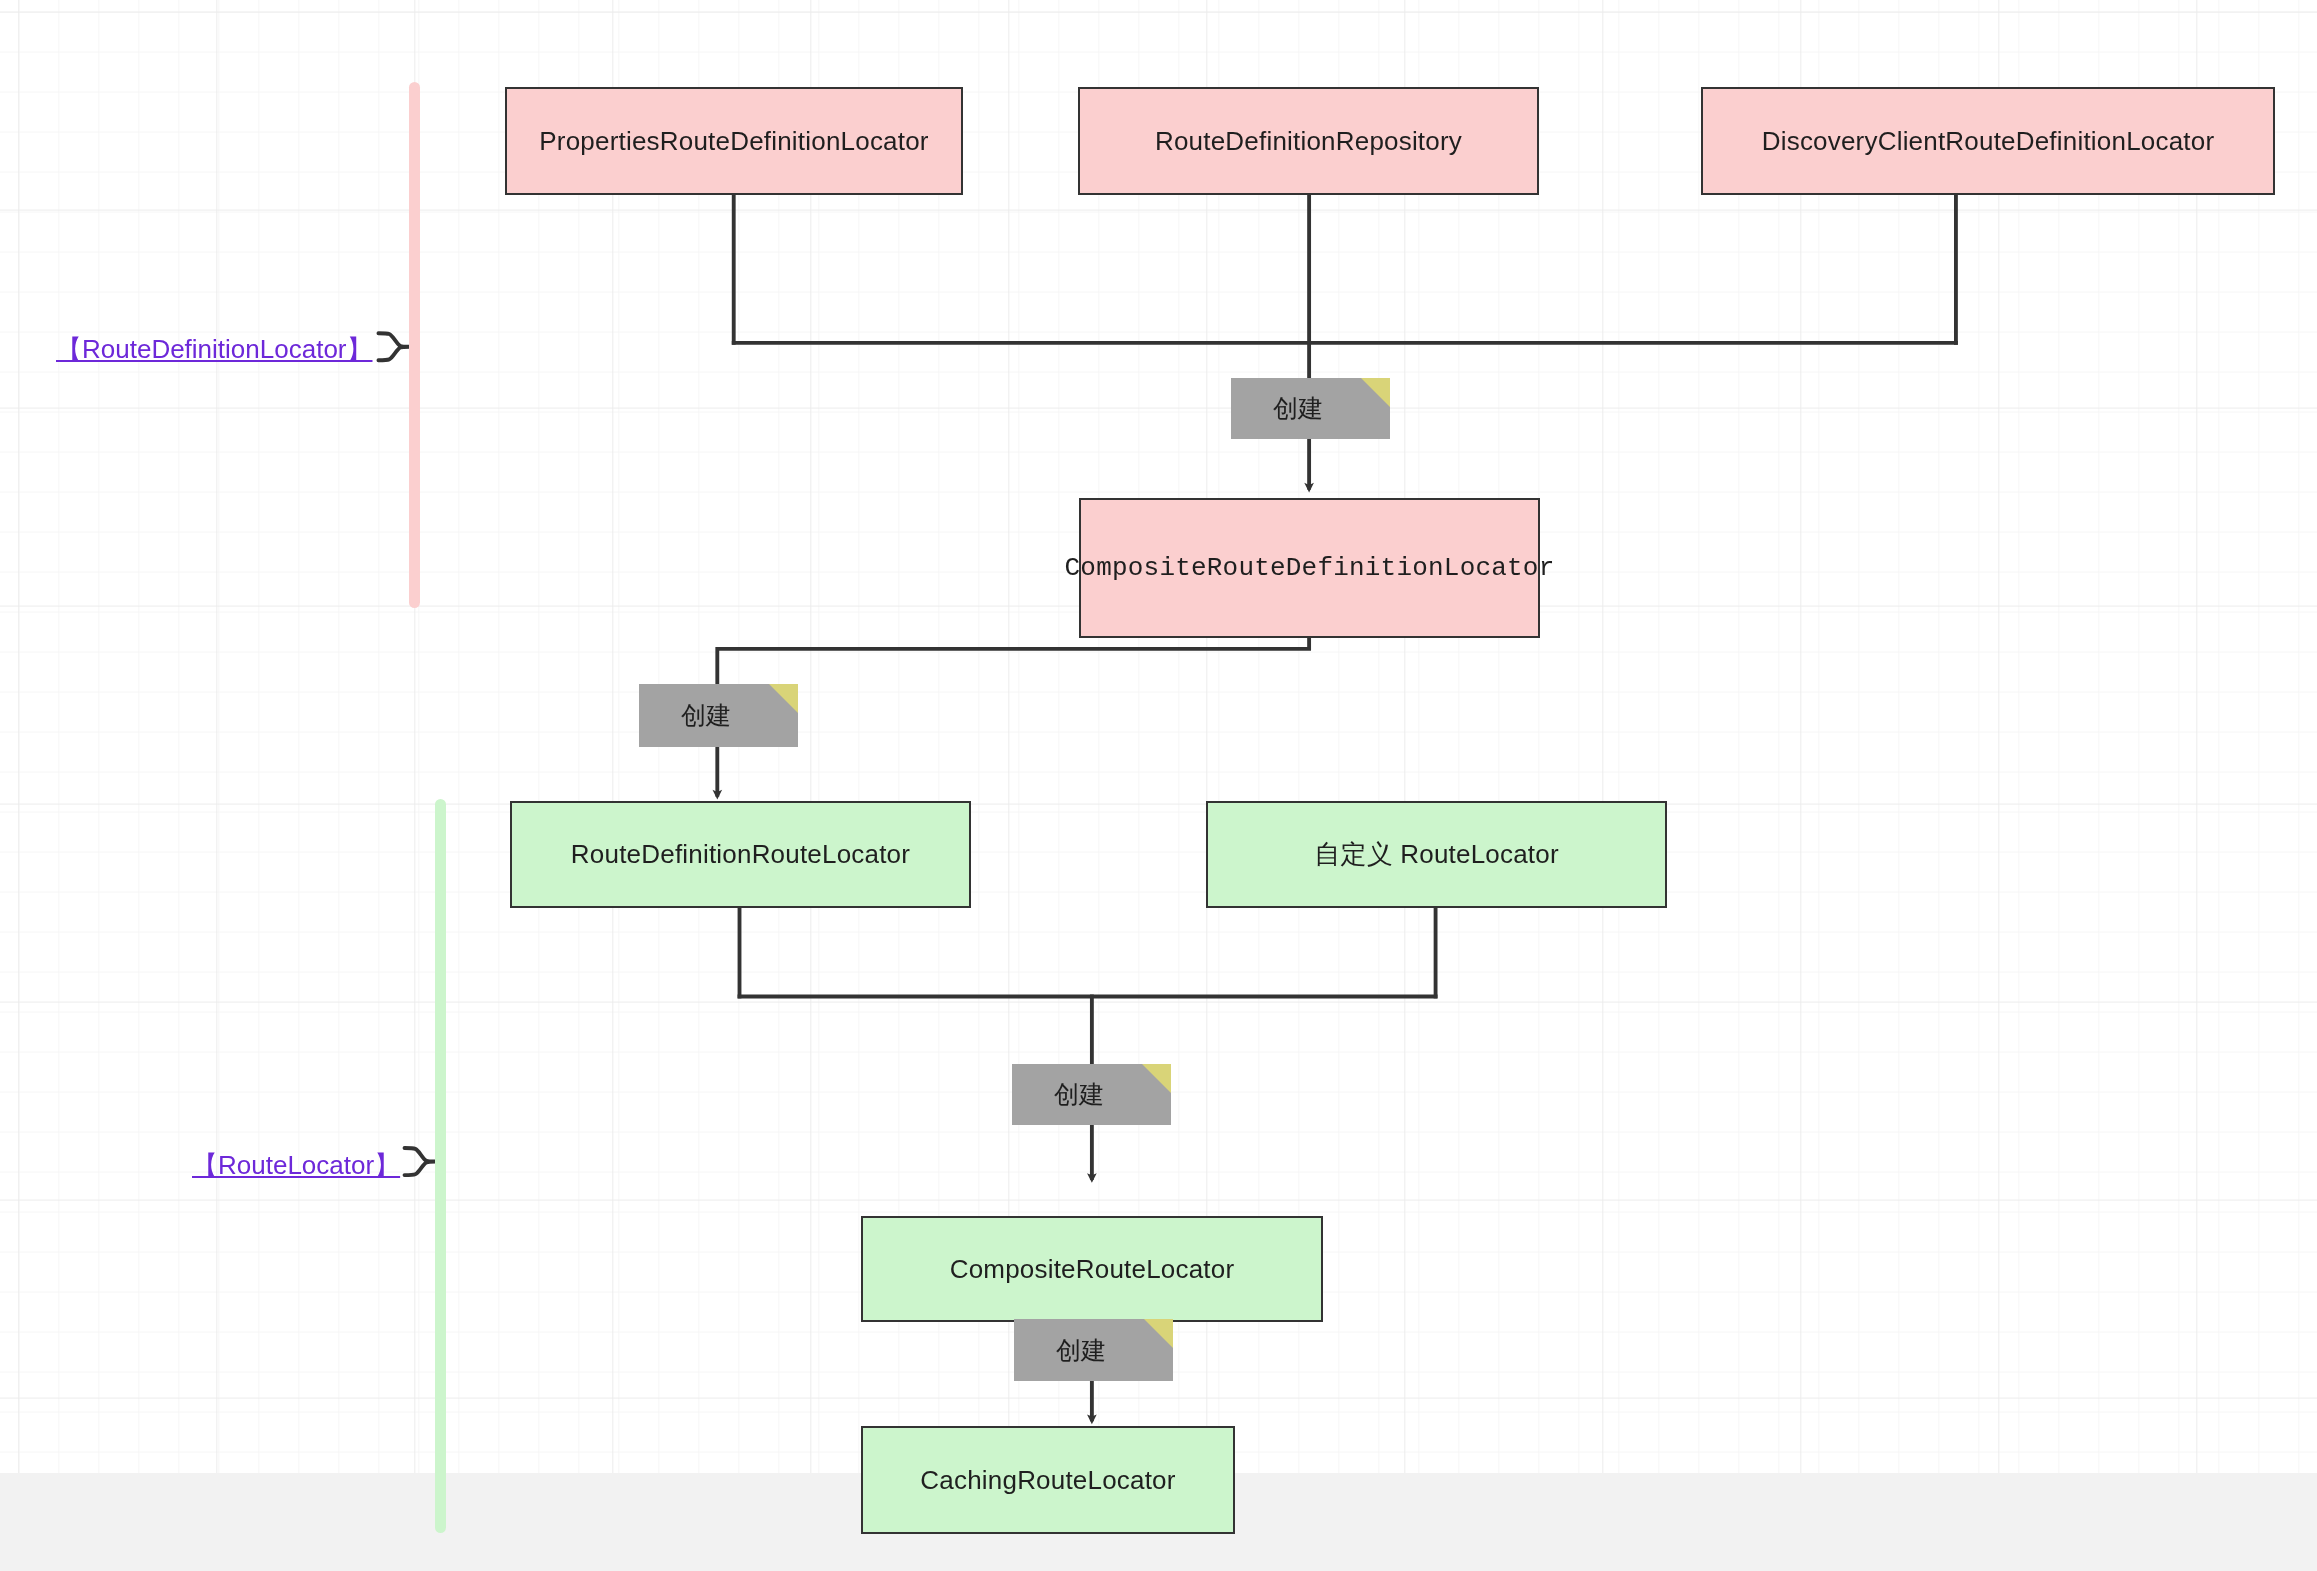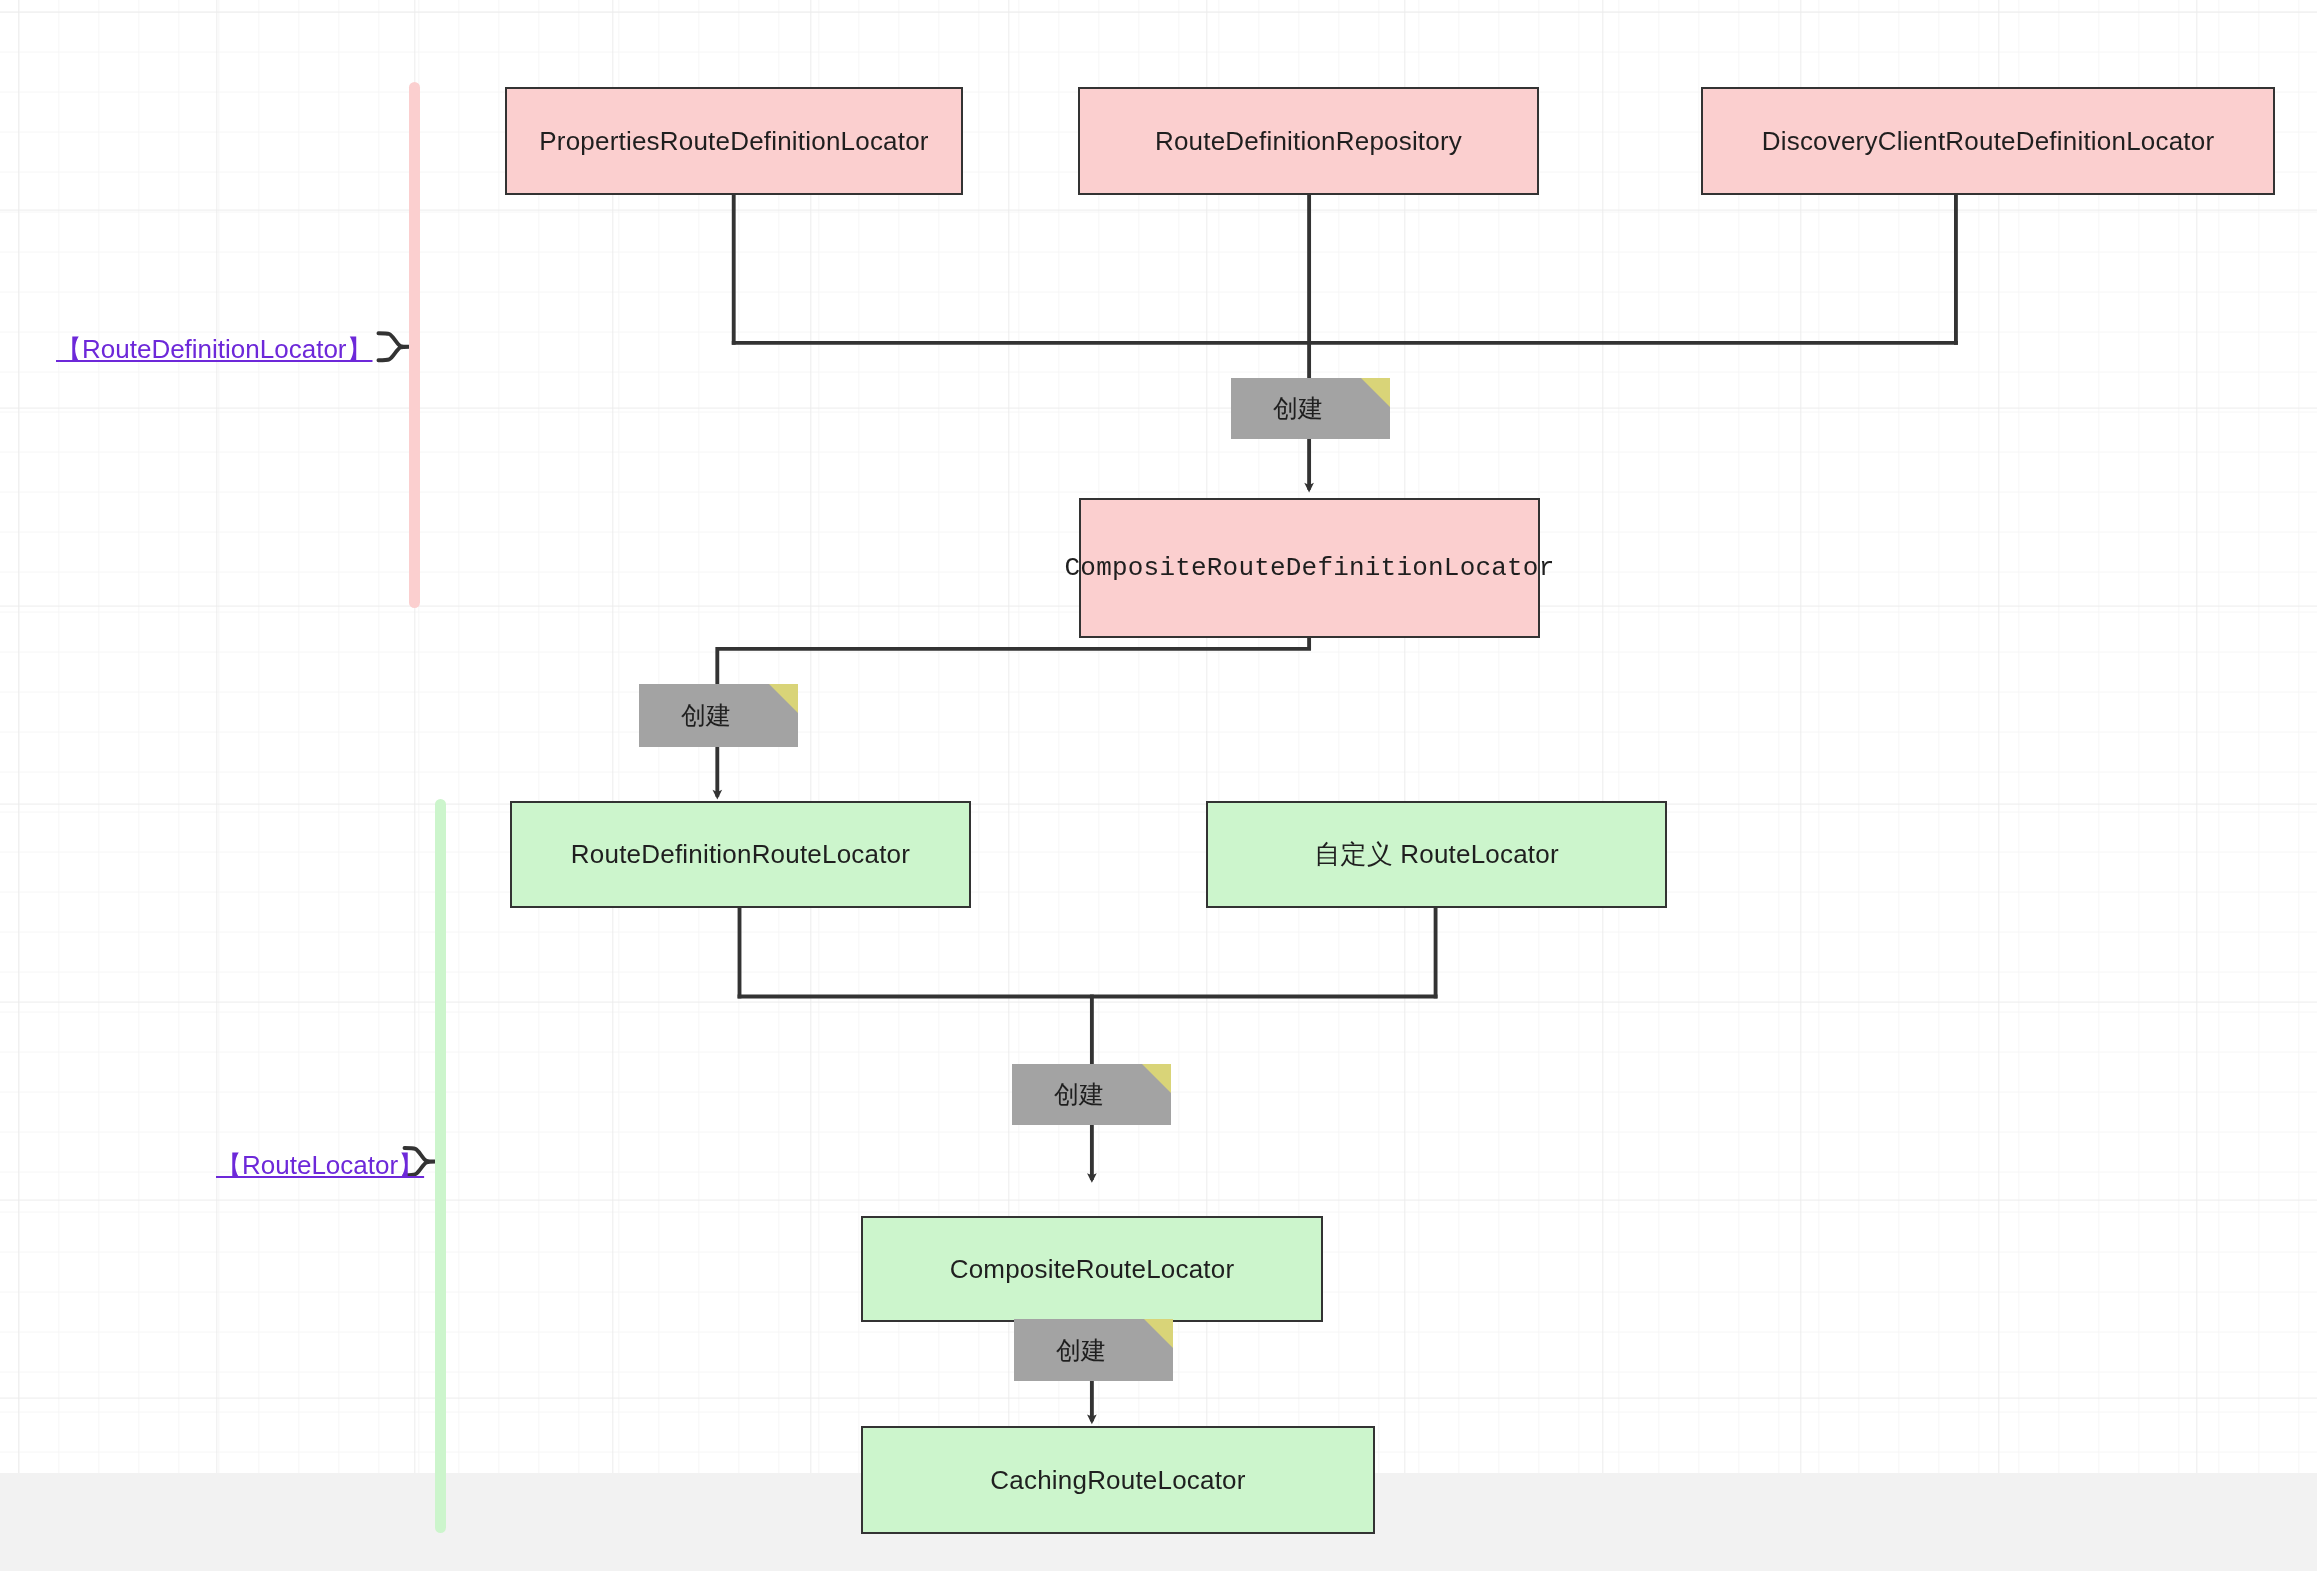"【RouteLocator】" div.group-label { margin-left: 24px -> none }
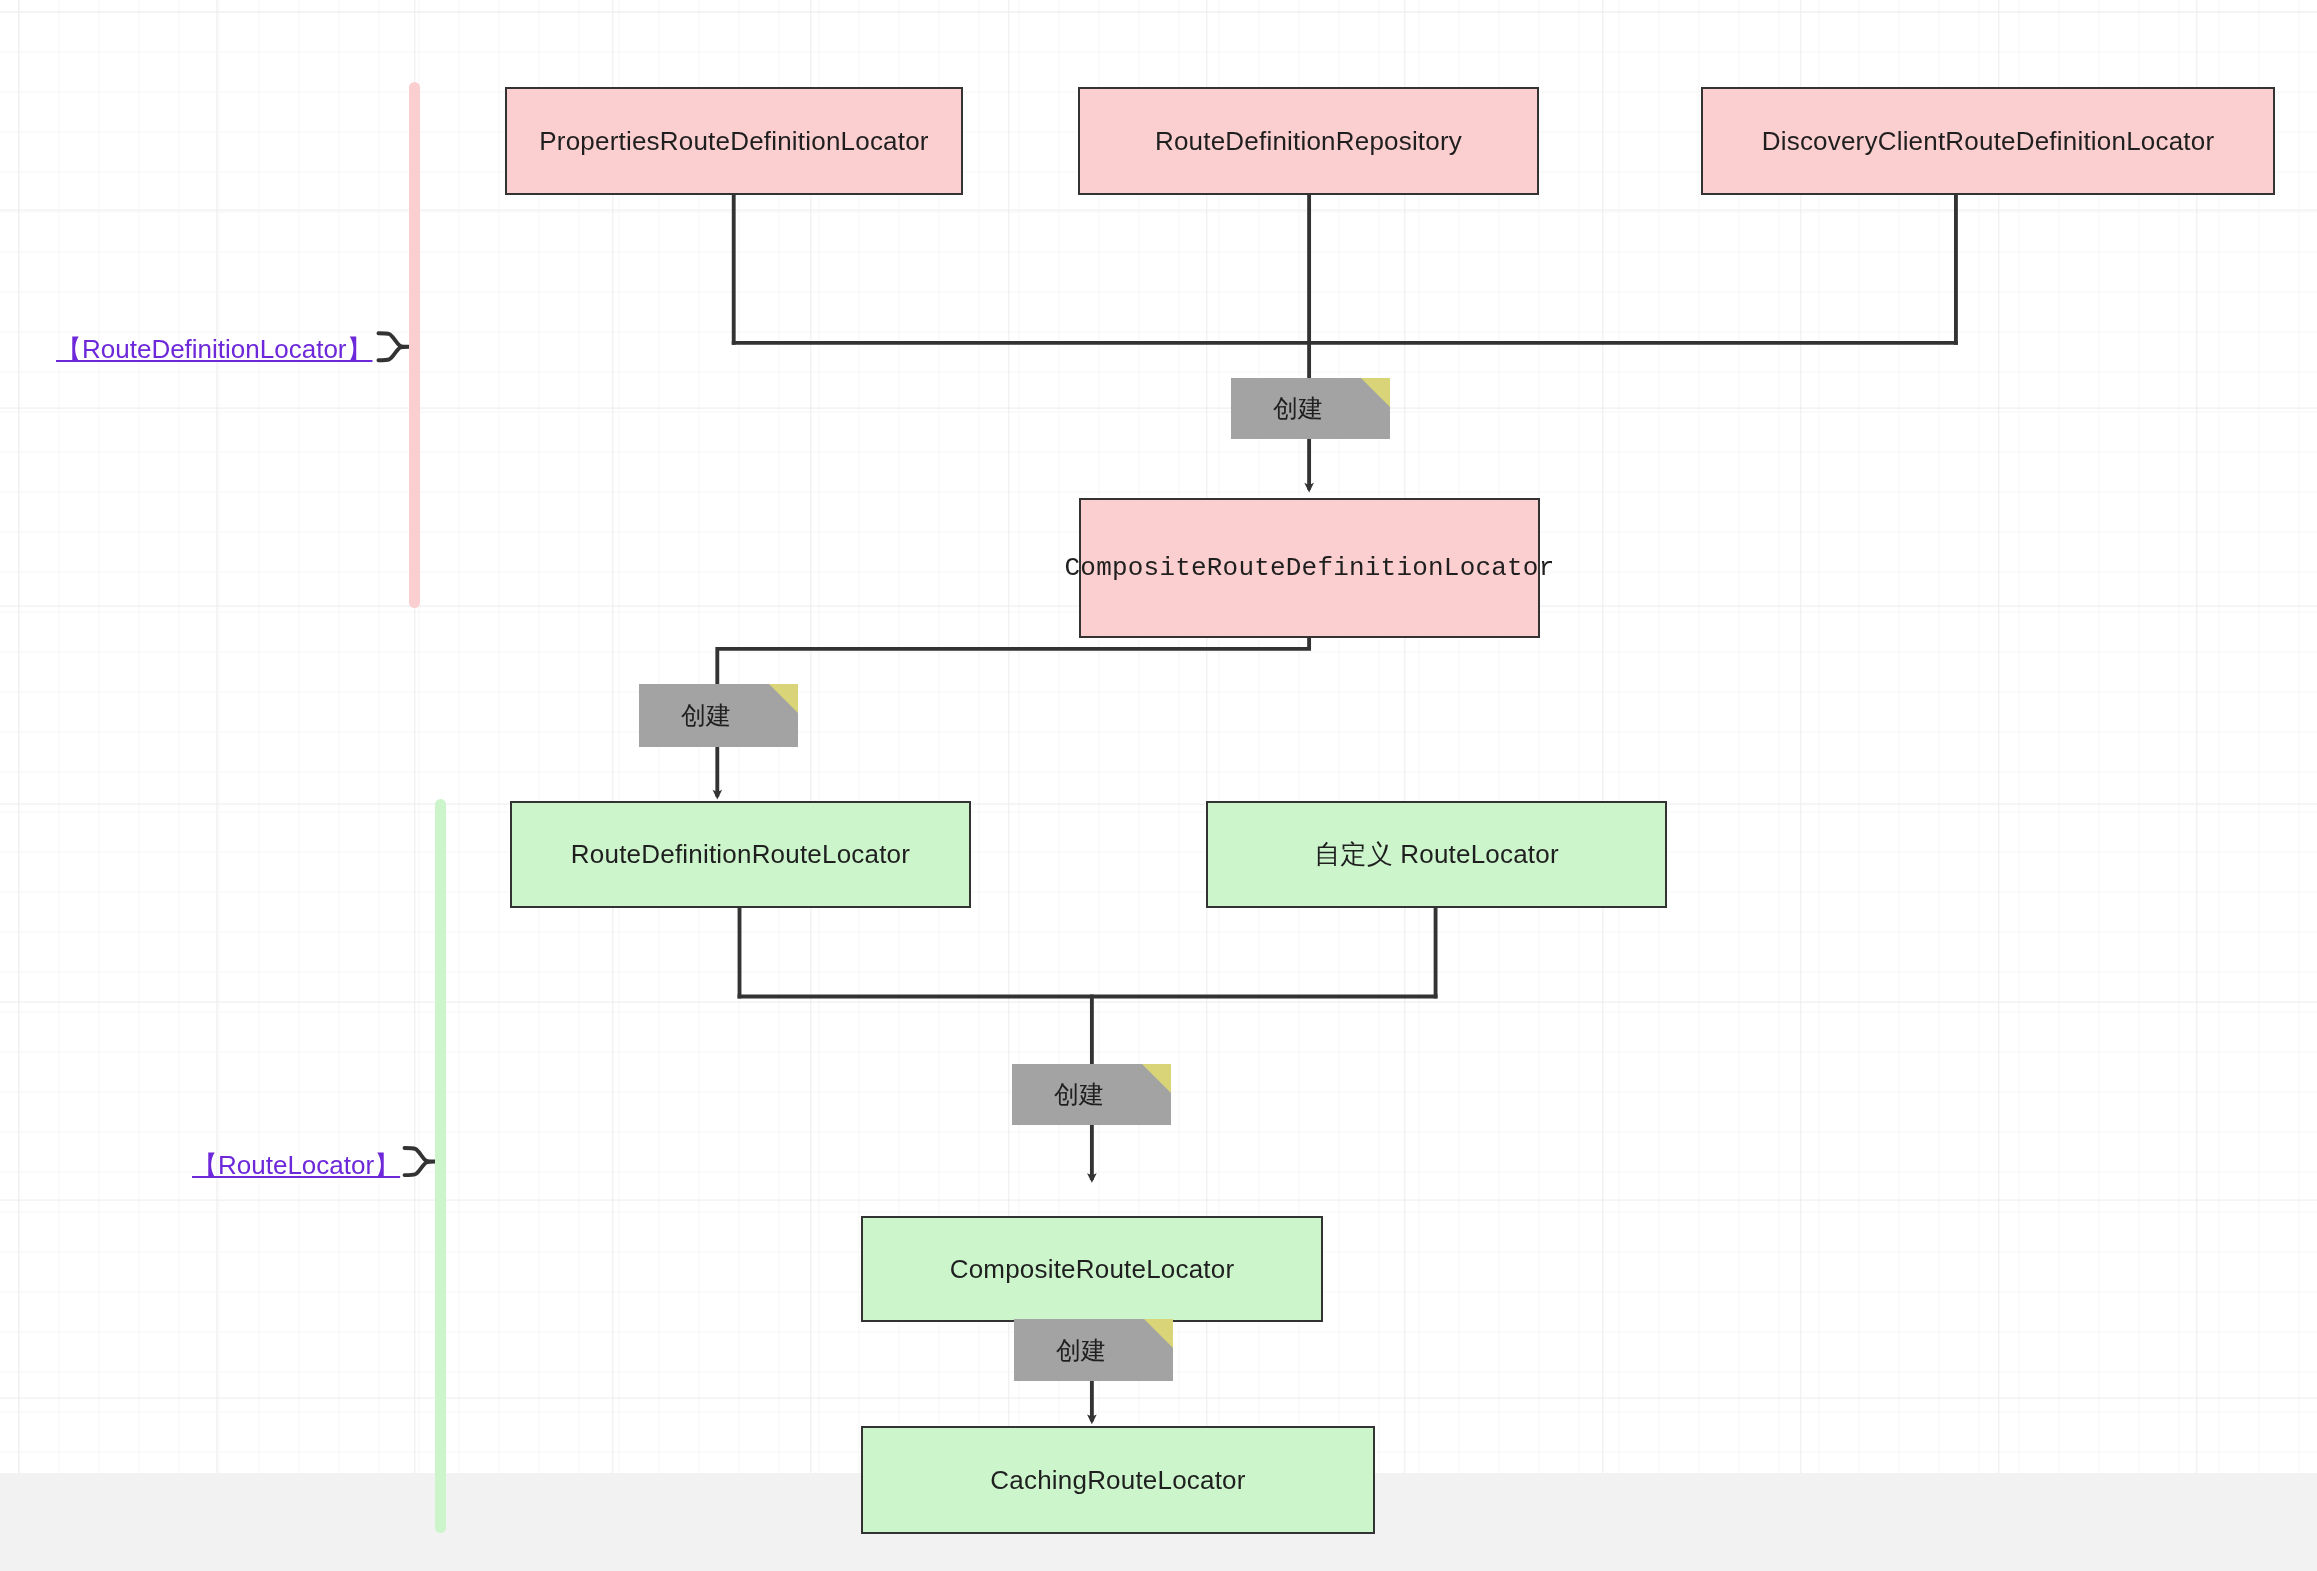"CachingRouteLocator" div.node { width: 514px -> 374px }
